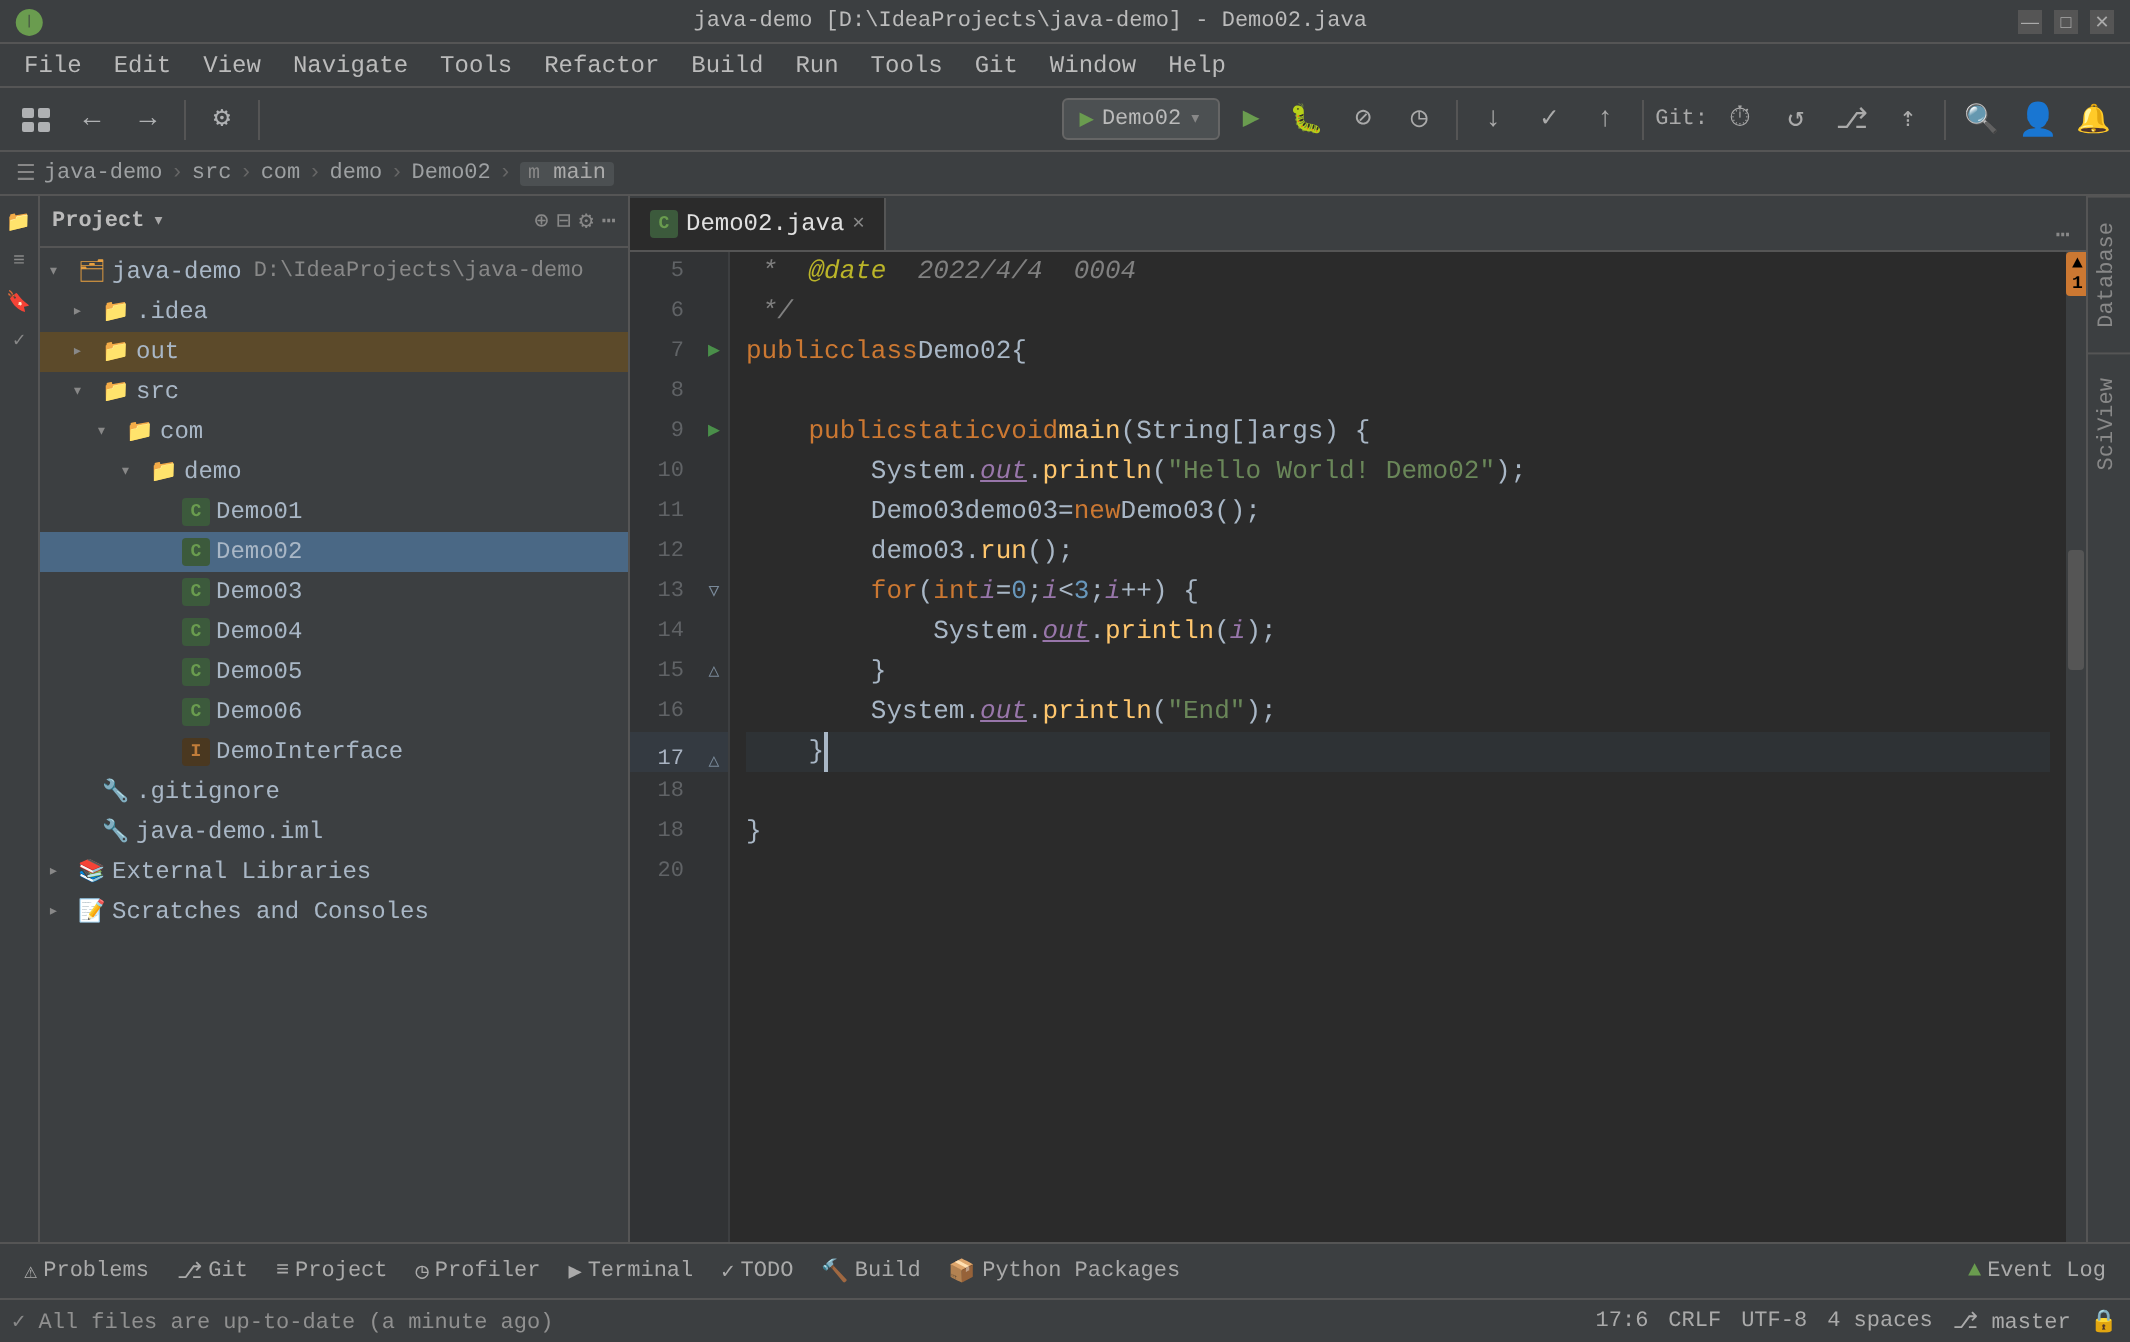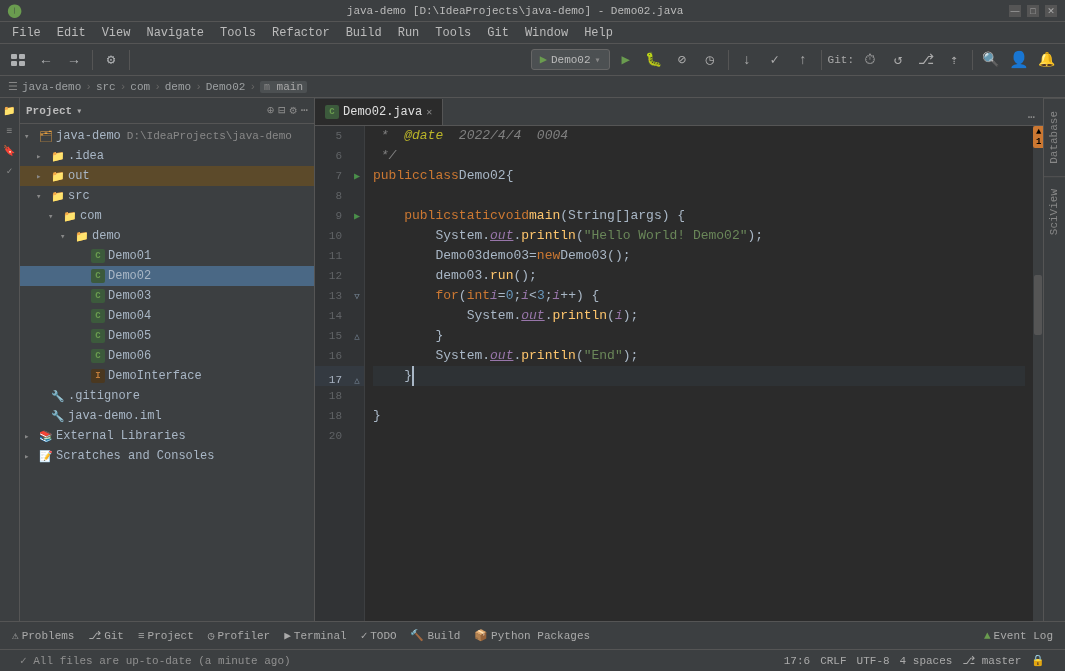"✓ All files are up-to-date" .status-bar { padding: 0 20px -> 0 6px }
